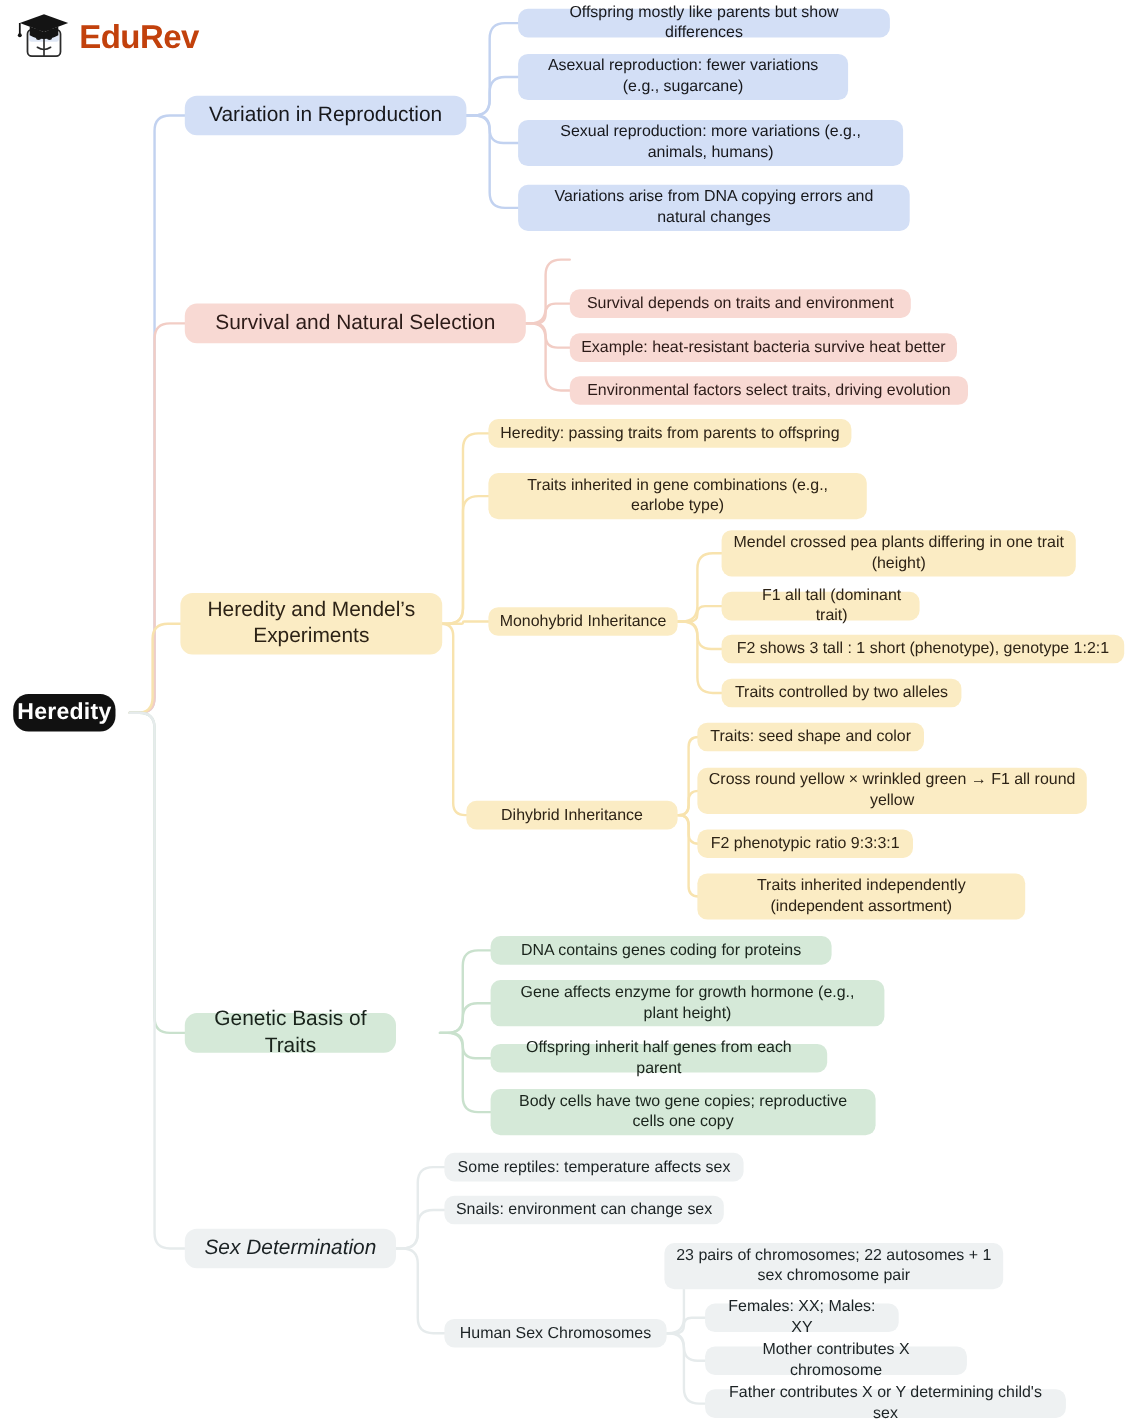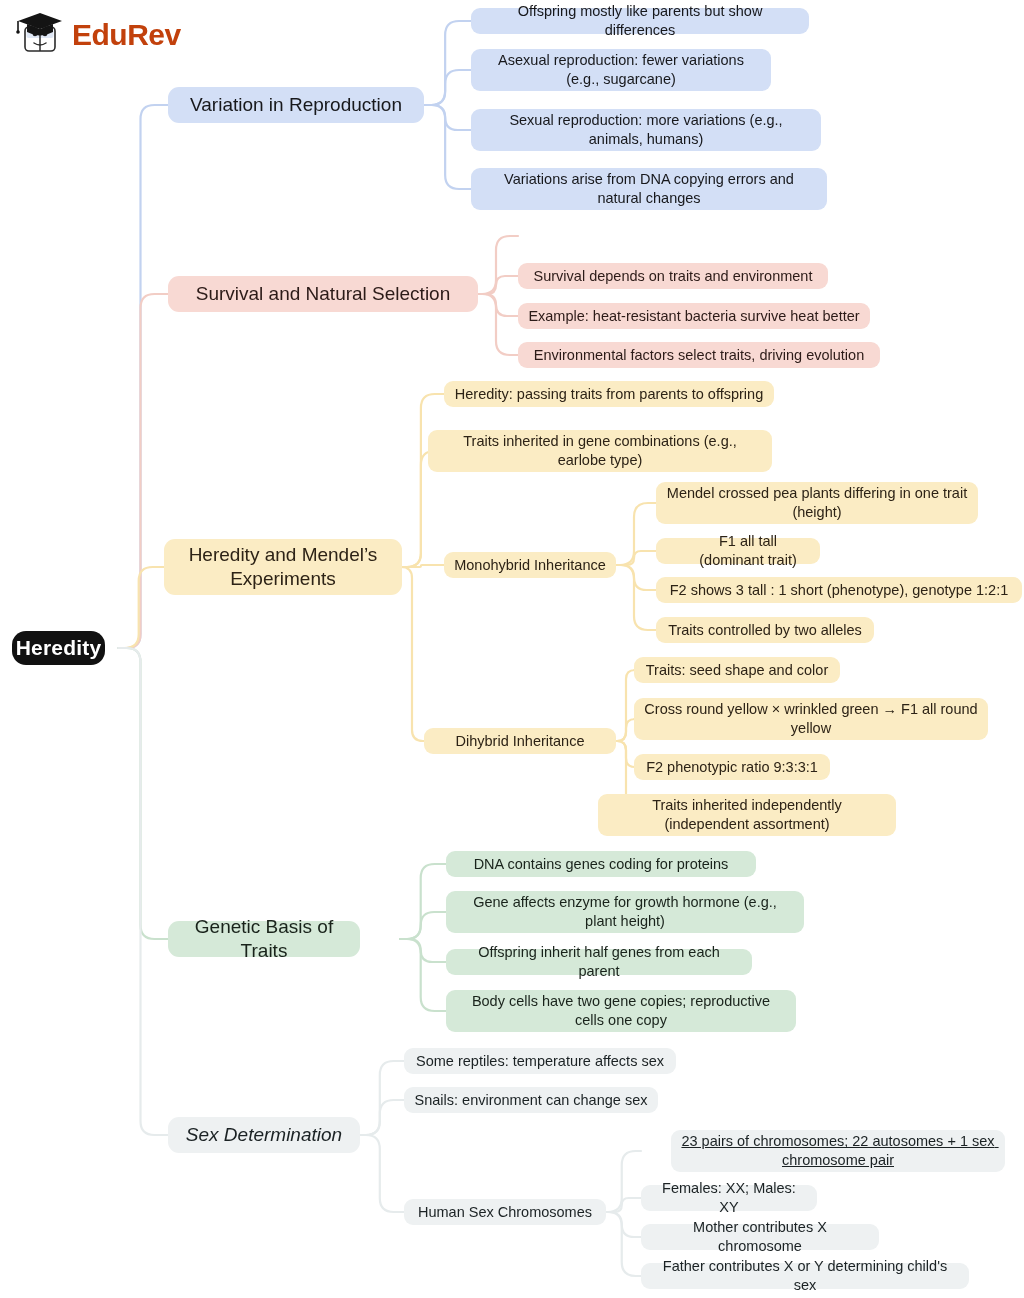"Traits inherited in gene combinations" div.node { left: 428px -> 444px }
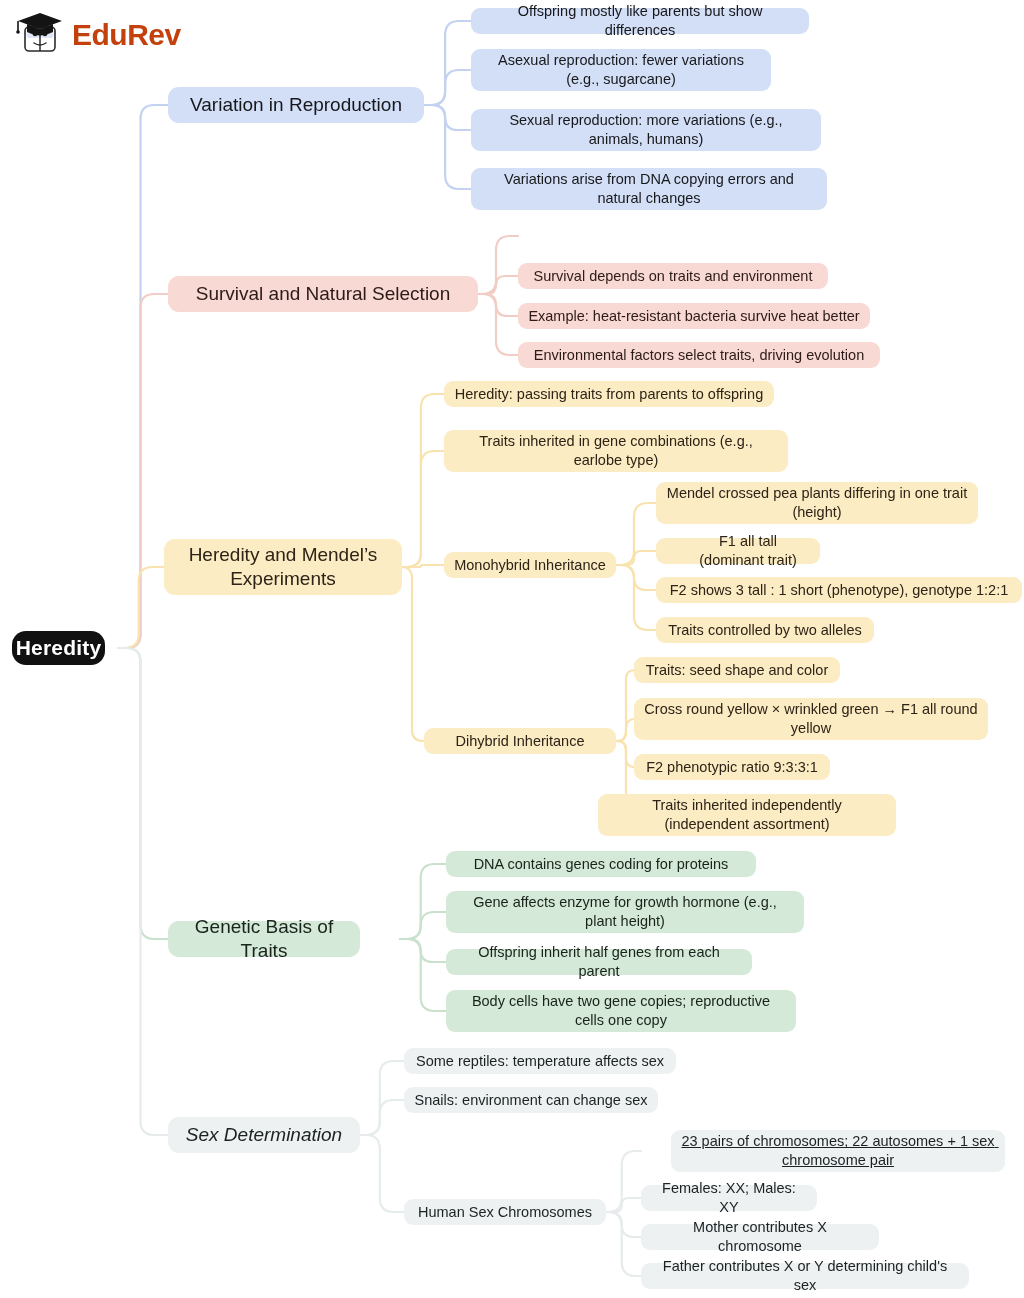"F1 all tall (dominant trait)" div.node { width: 164px -> 180px }
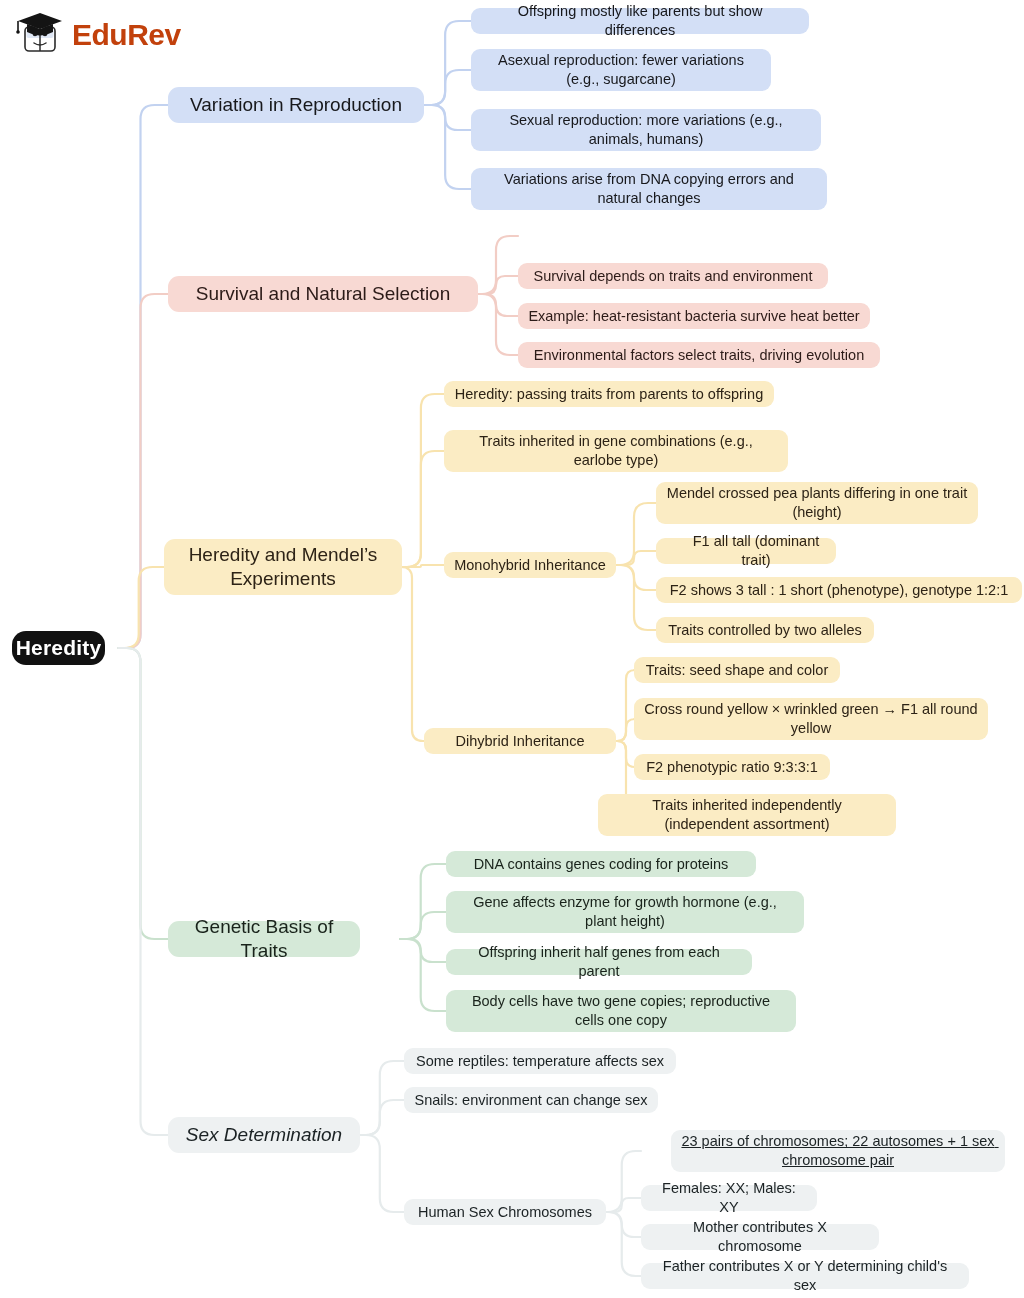"Traits inherited independently" div.node { left: 598px -> 634px }
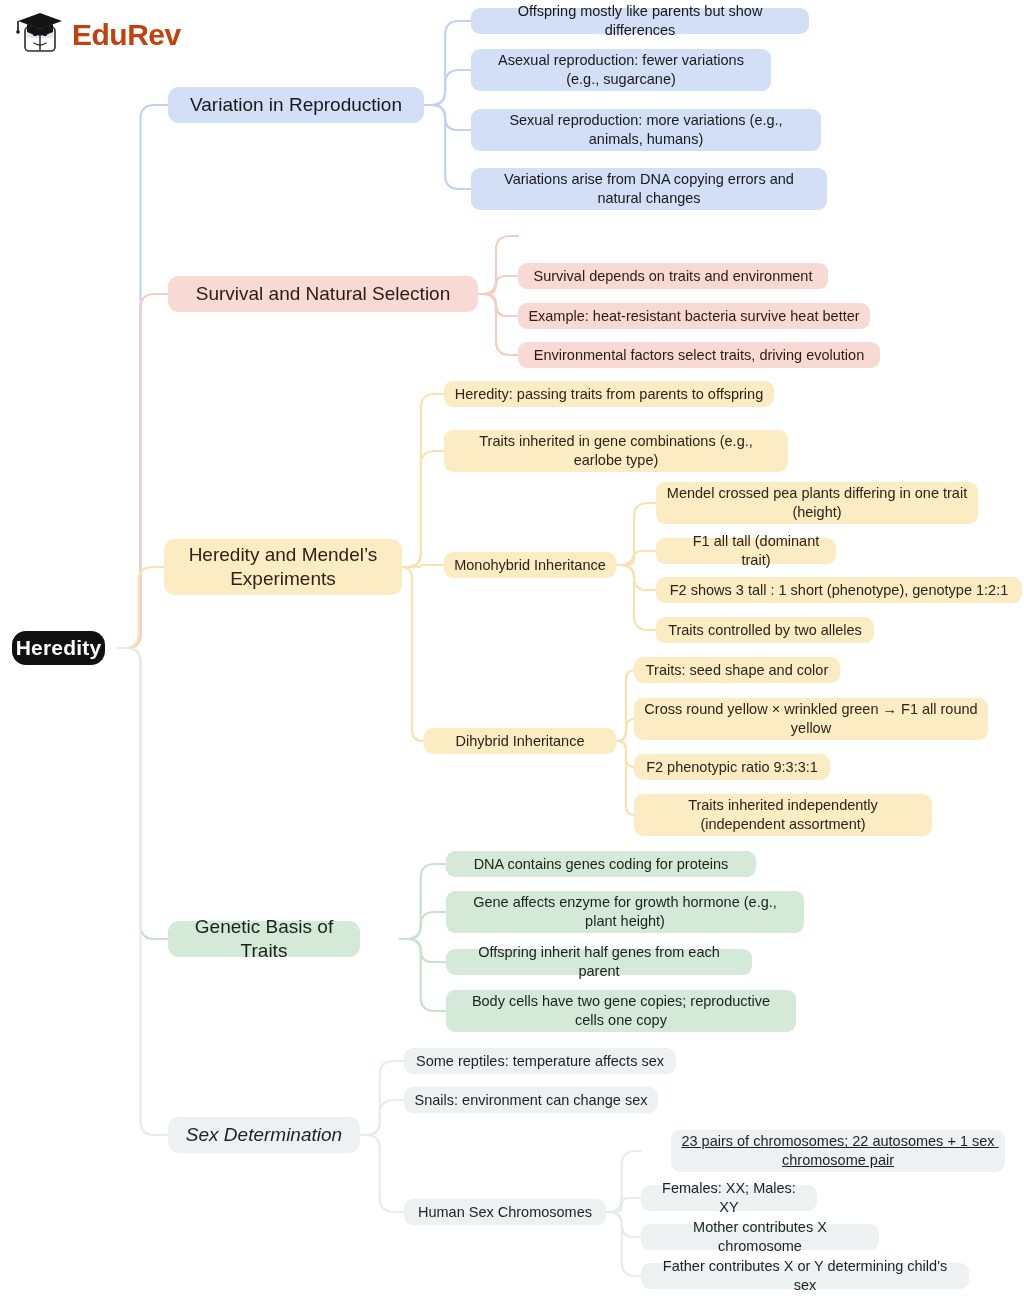"23 pairs of chromosomes; 22" div.node { left: 671px -> 604px; text-decoration: underline -> none; width: 334px -> 308px }
